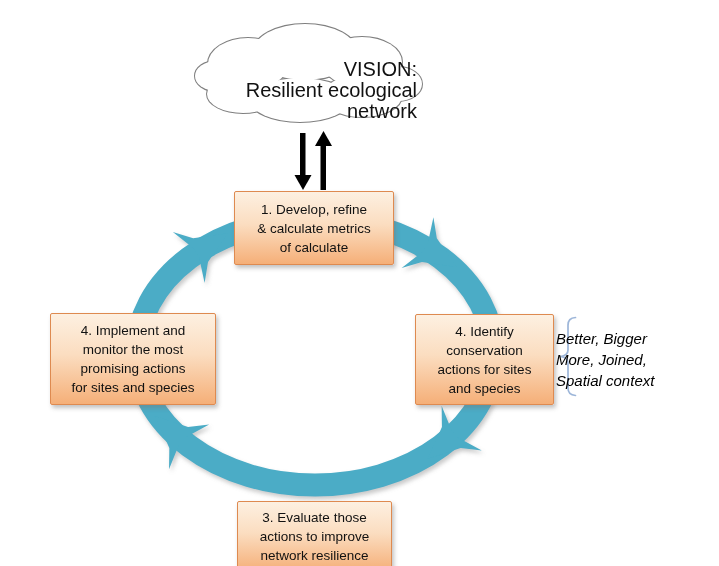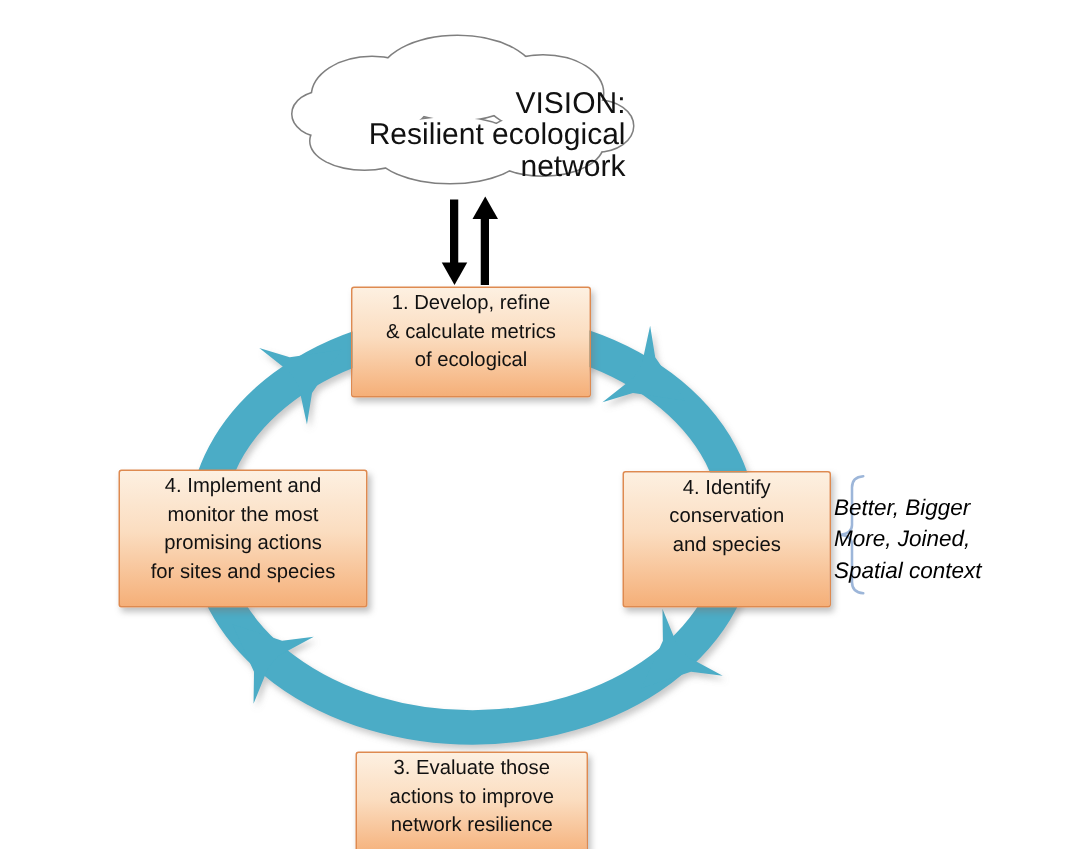"1. Develop, refine" .step-box { justify-content: flex-start -> center }
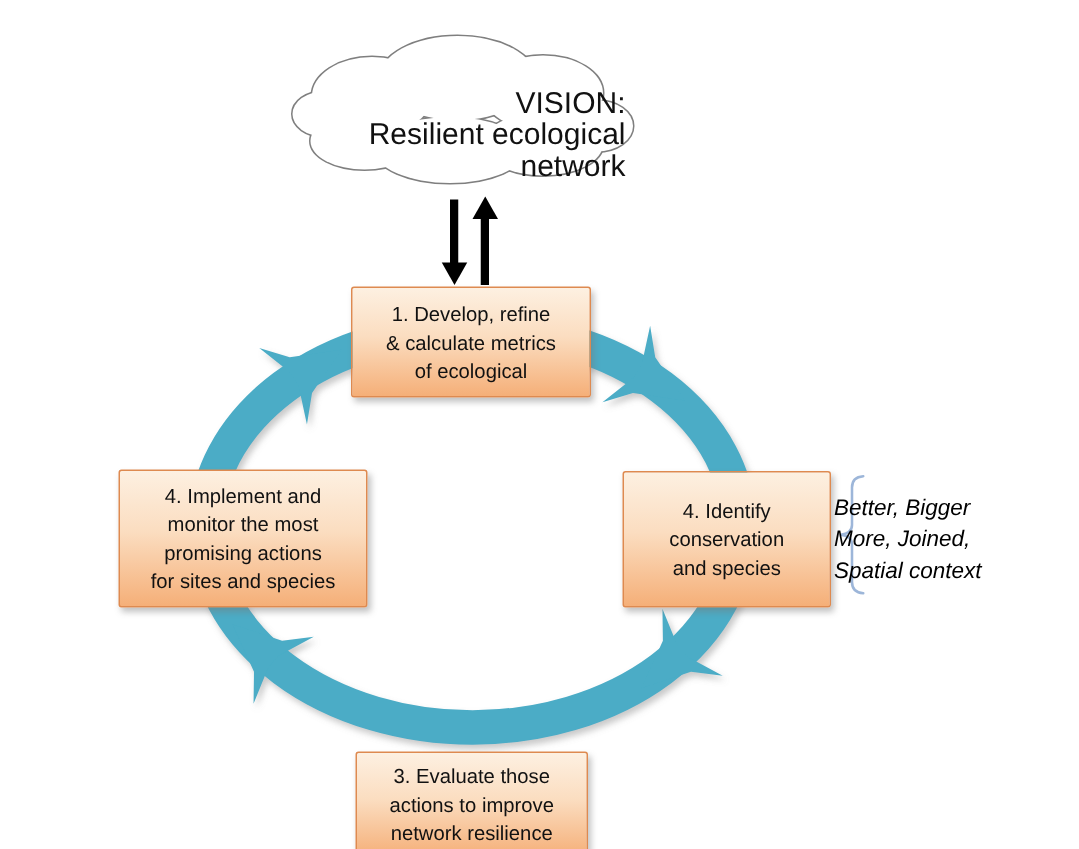"of ecological" div { text: ecological -> calculate }
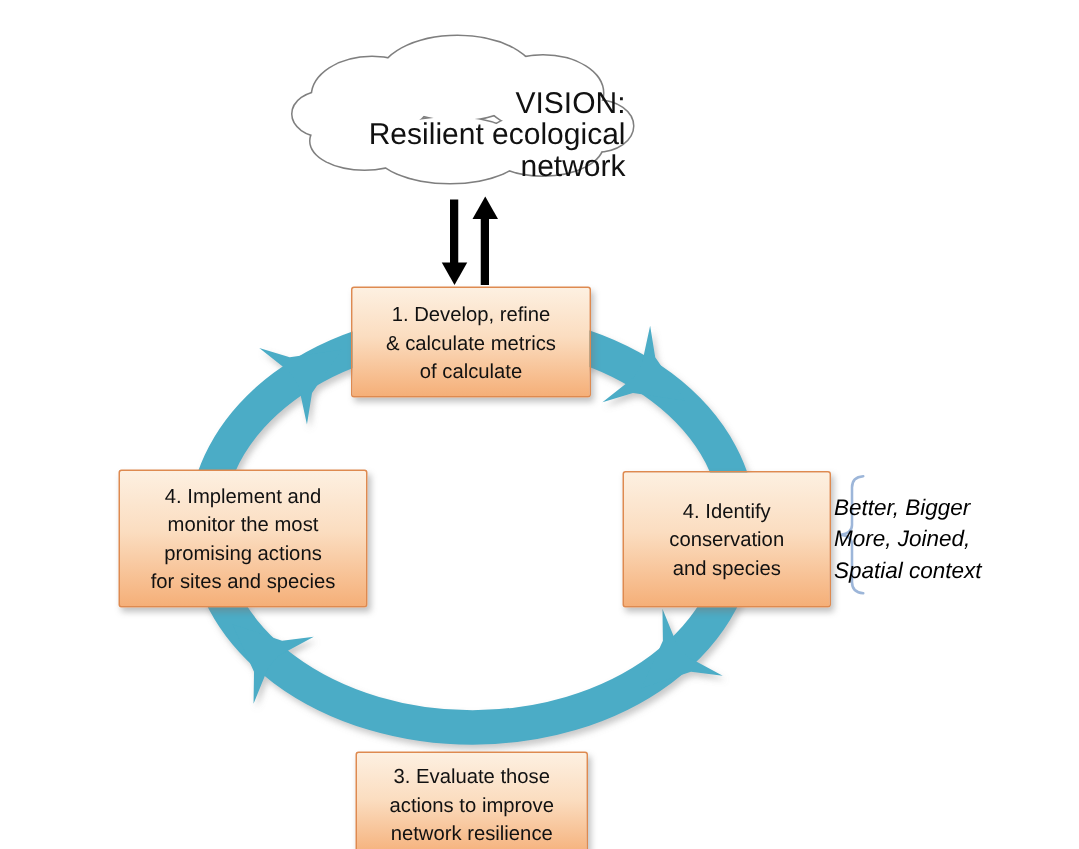"4. Implement and" #box4 { left: 79px -> 50px }
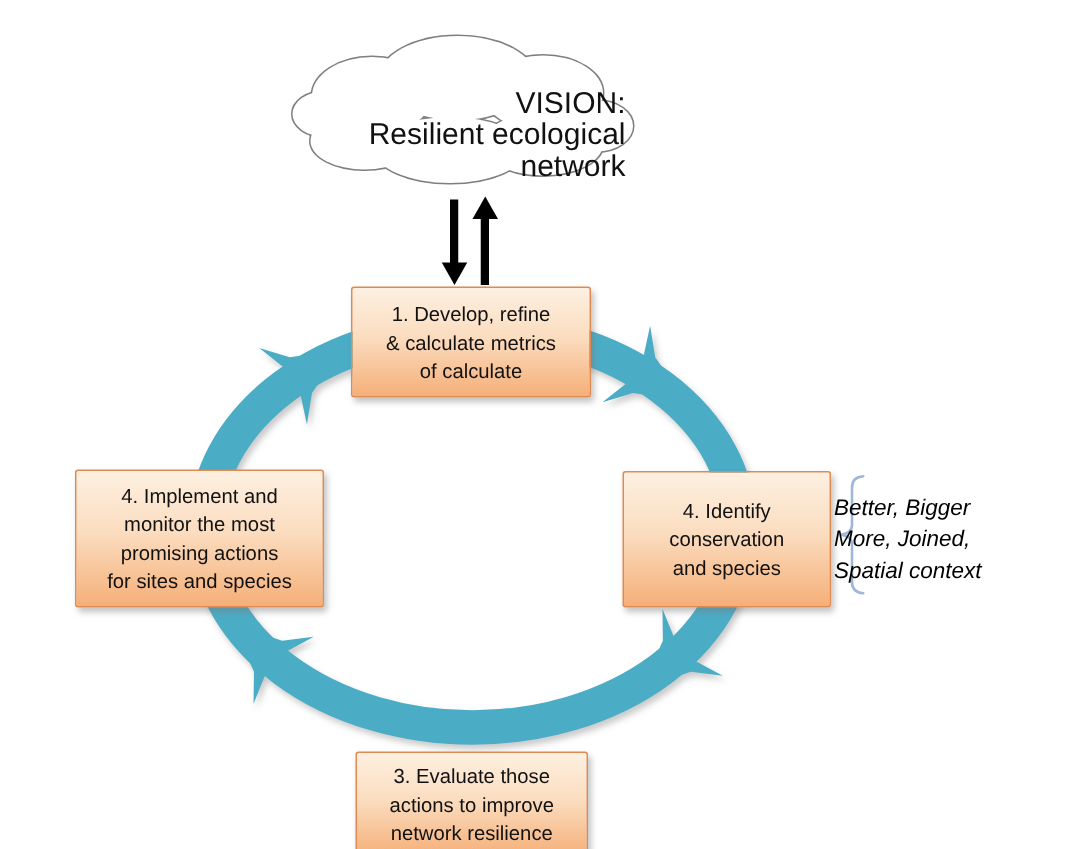"actions for sites" div { html: none -> <div>actions for sites</div> }
